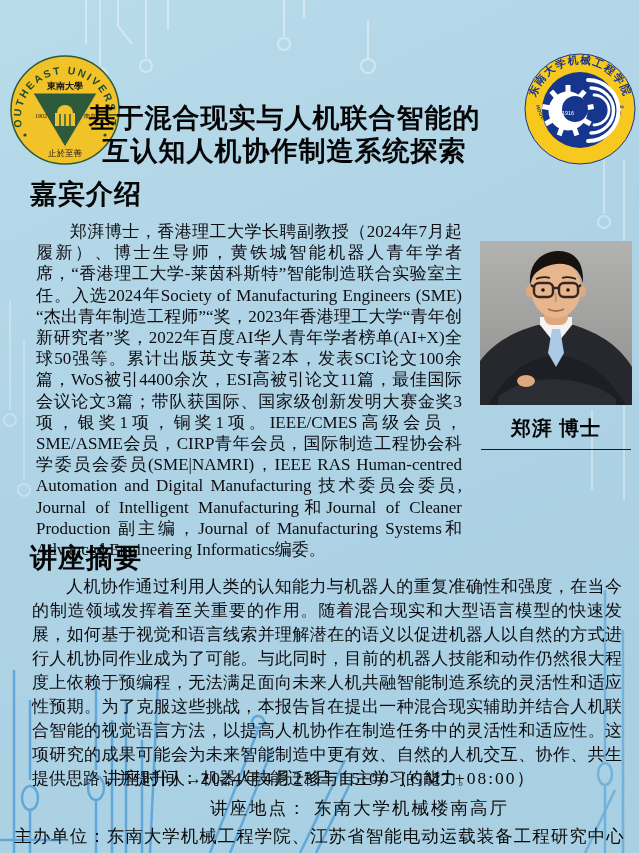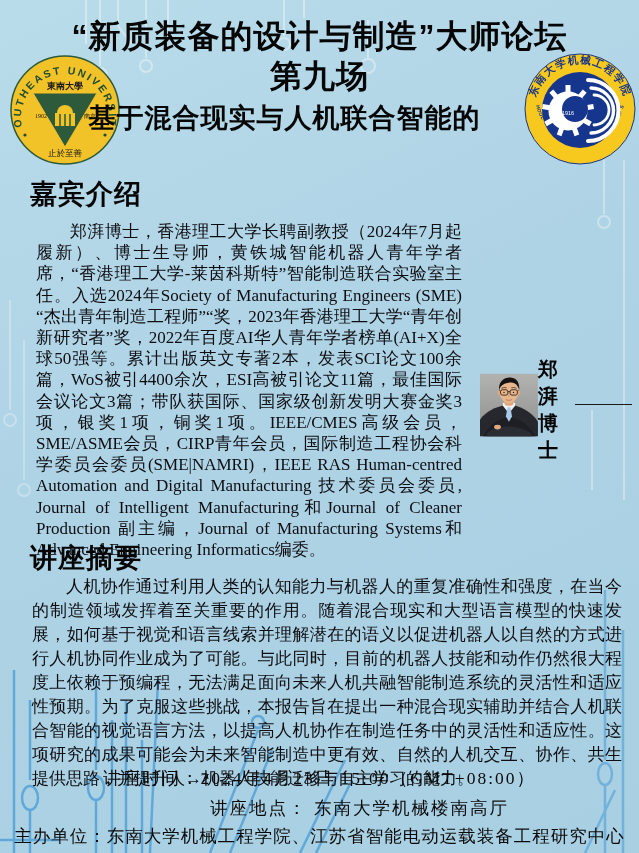"“新质装备的设计与制造”大师论坛" div.title-block { html: <div> <div>“新质装备的设计与制造”大师论坛</div> <div>第九场</div> </div> -> none }
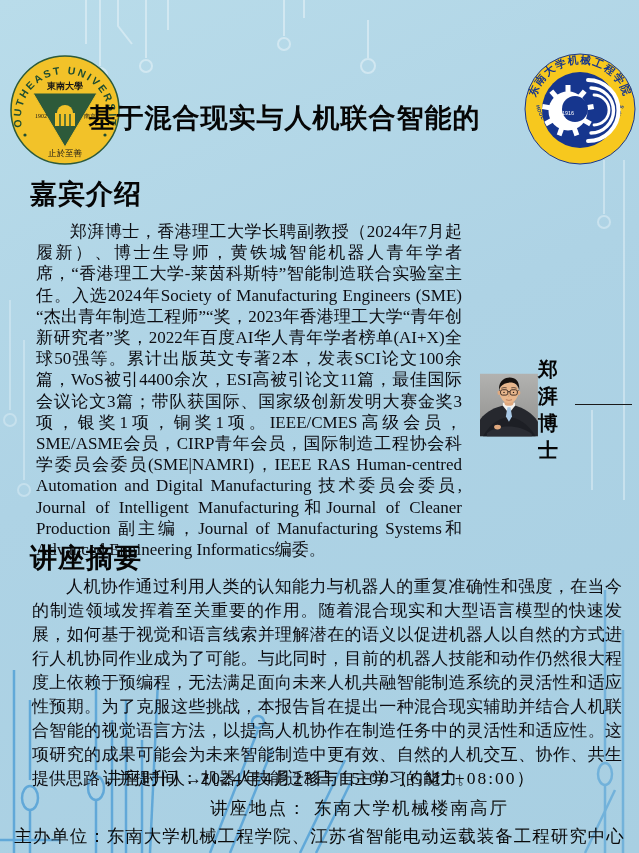"互认知人机协作制造系统探索" div { html: none -> <div>互认知人机协作制造系统探索</div> }
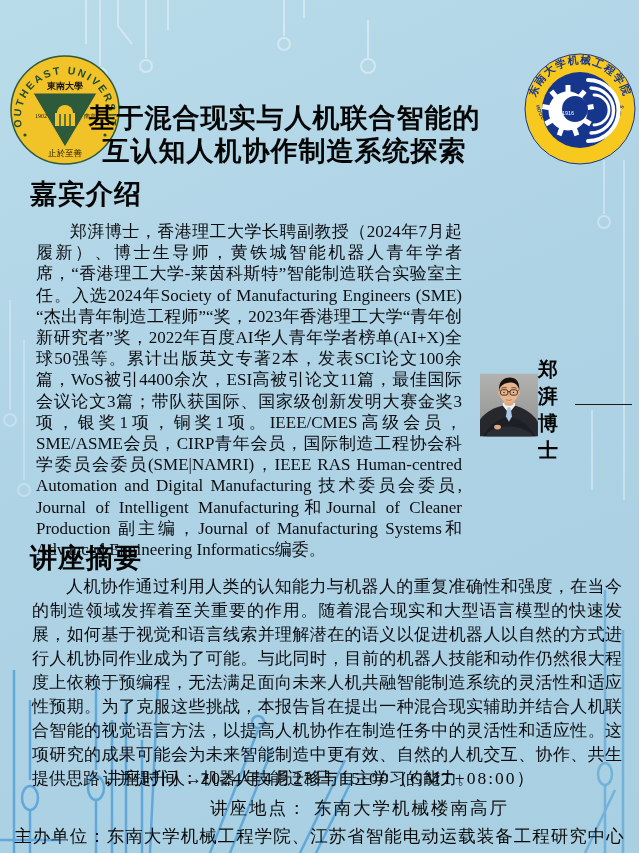"郑湃 博士" .speaker-col { flex-direction: row -> column; font-family: Liberation Mono, monospace -> Liberation Serif, serif }
